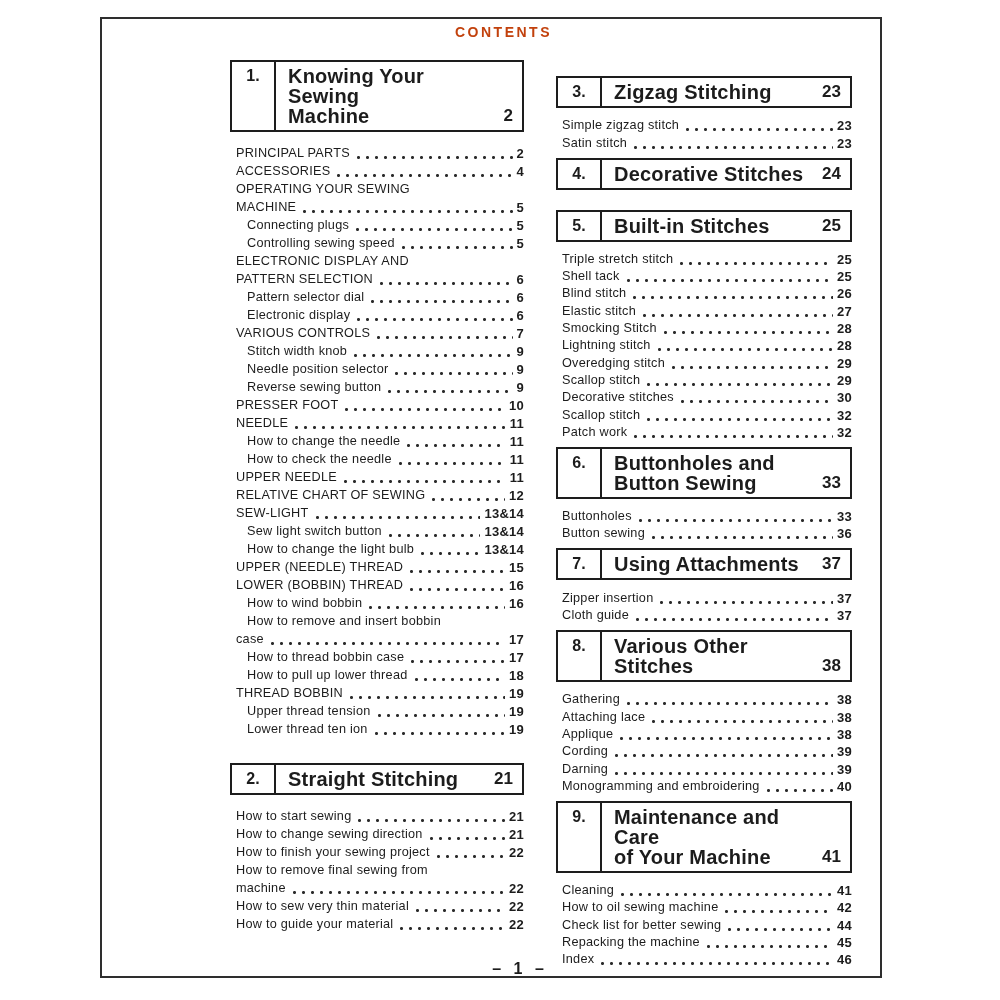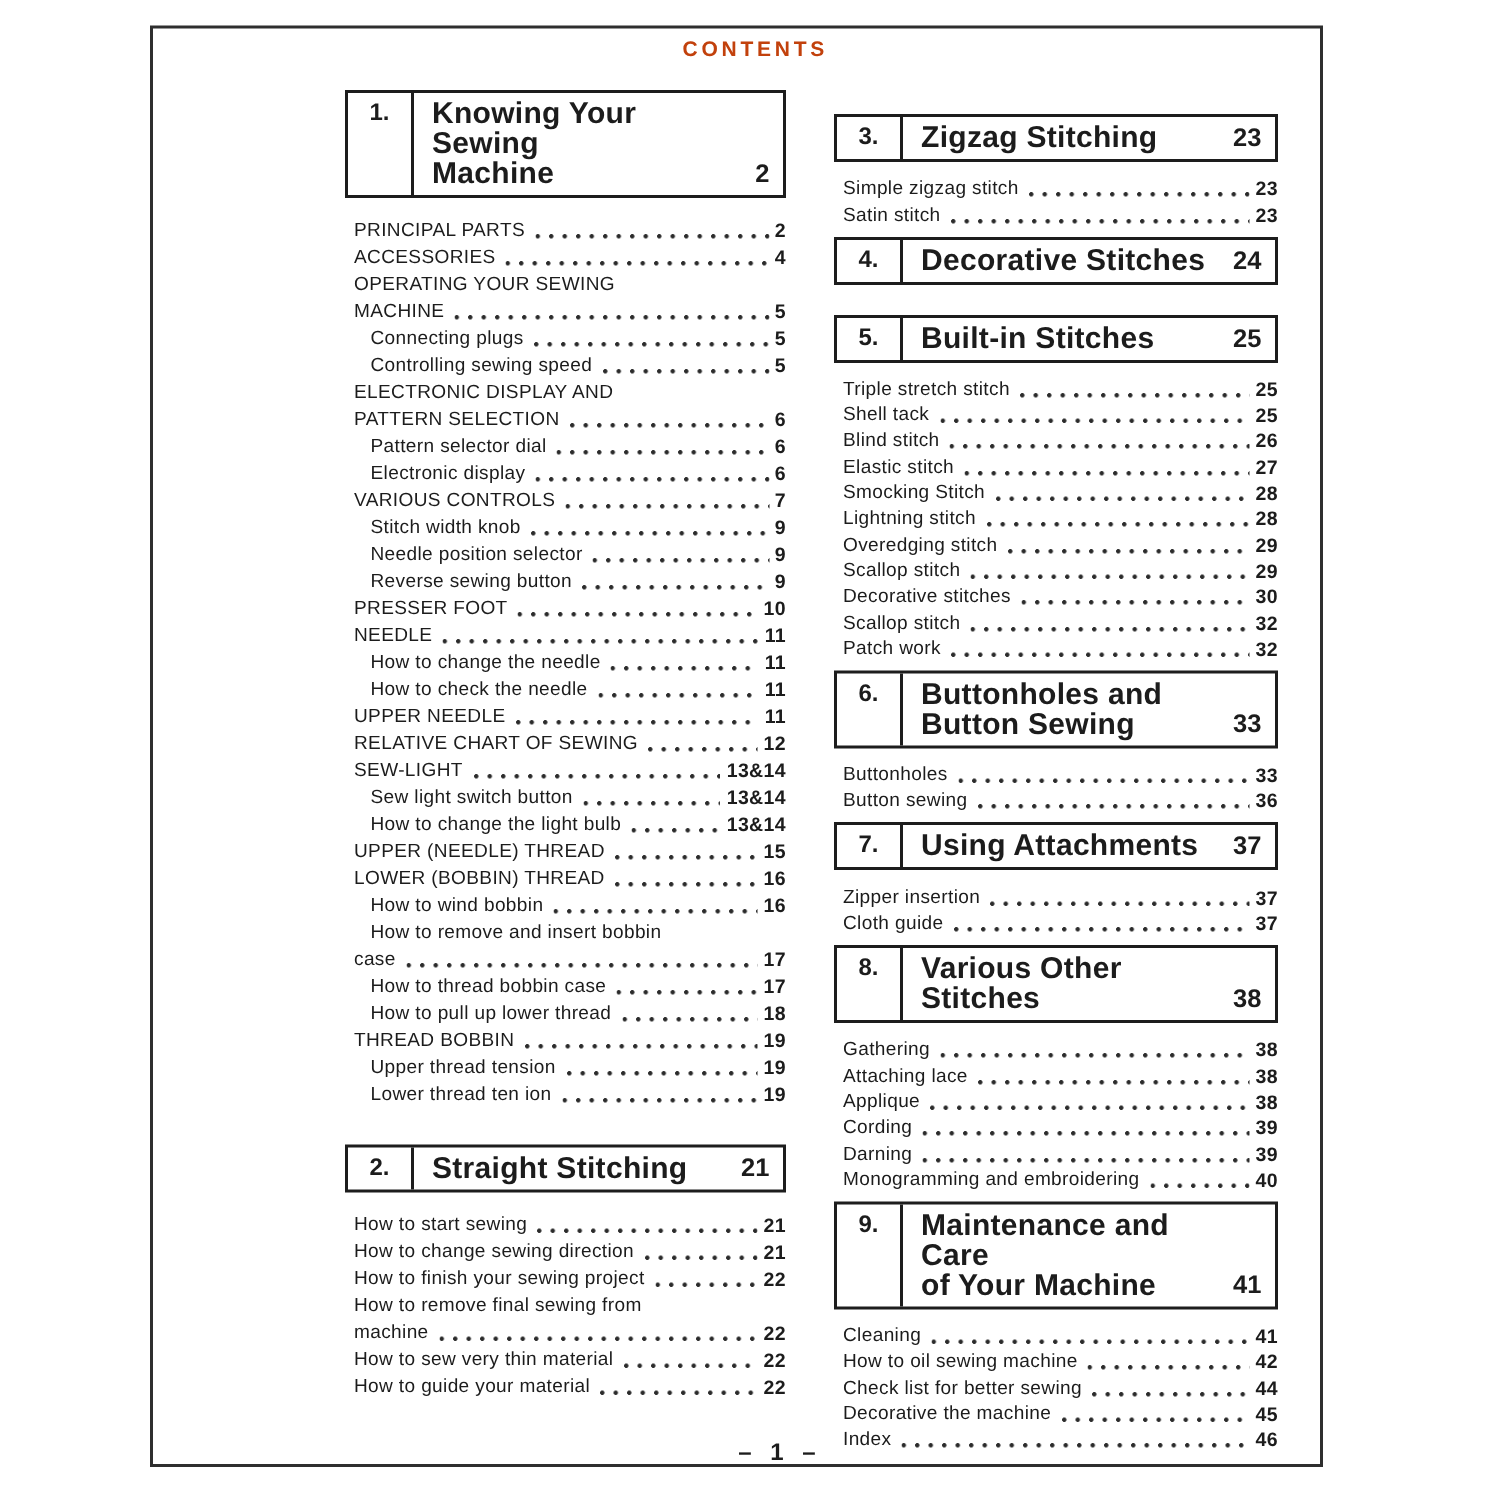"Decorative the machine" span.toc-label { text: Decorative -> Repacking }
